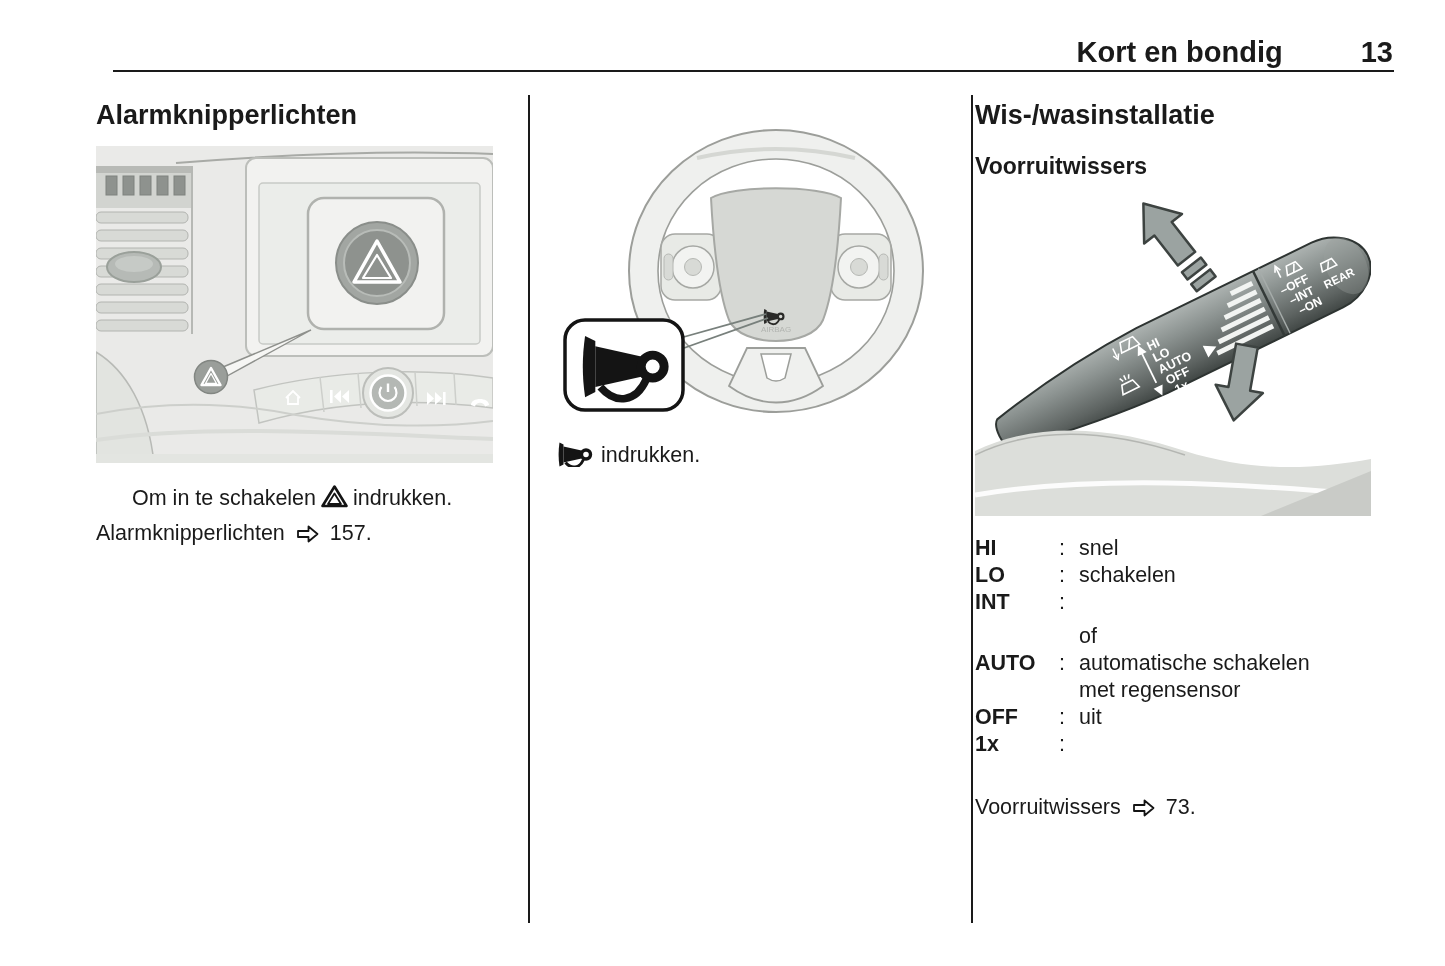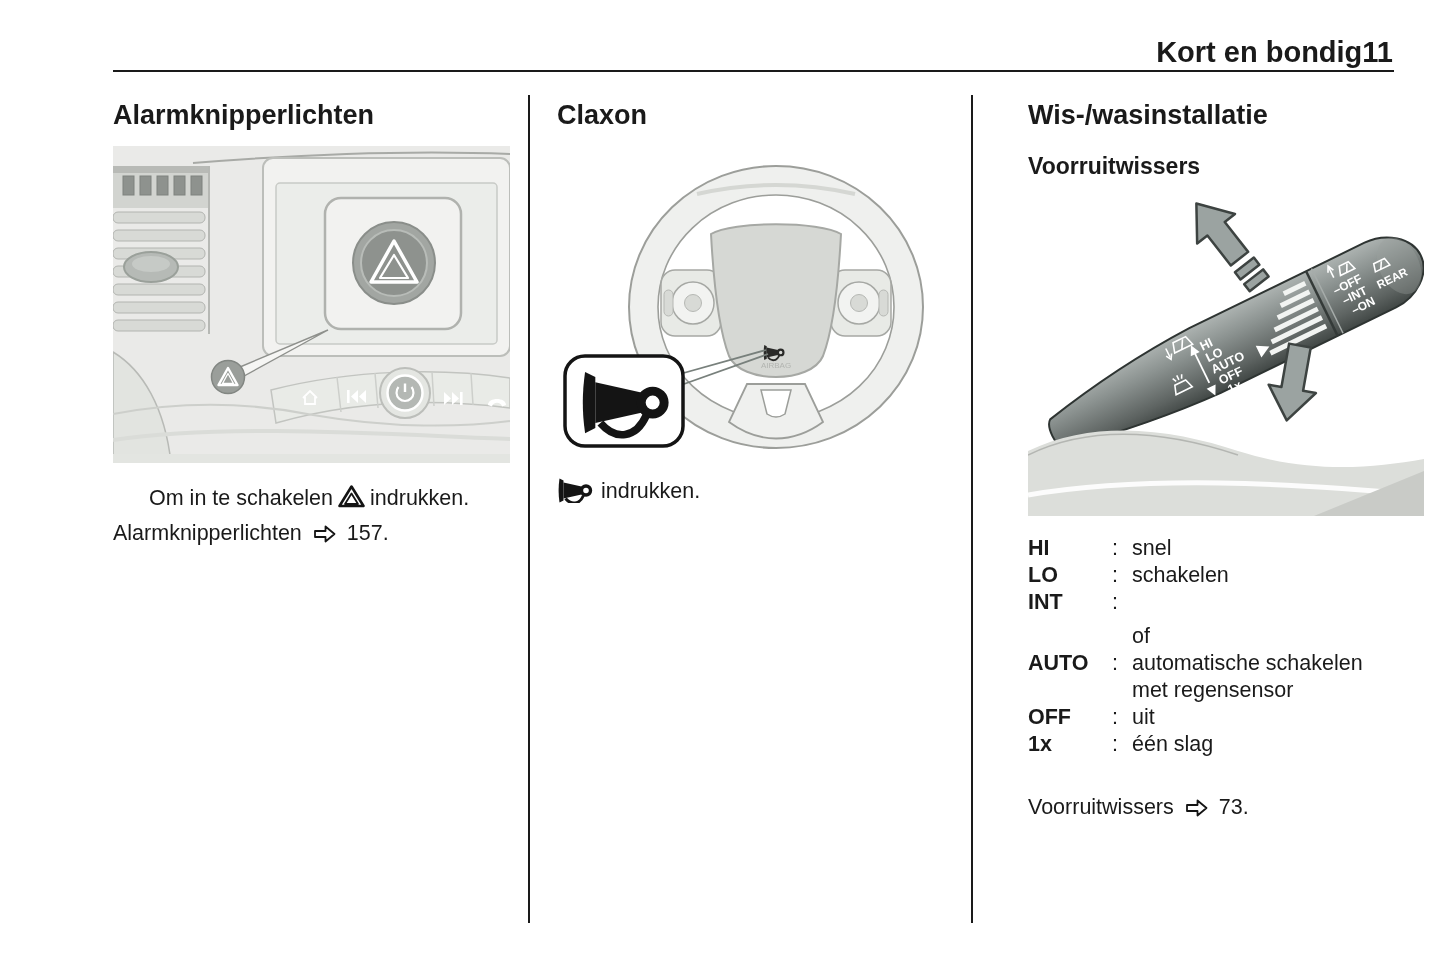"Kort en bondig" .header { gap: none -> 78px }
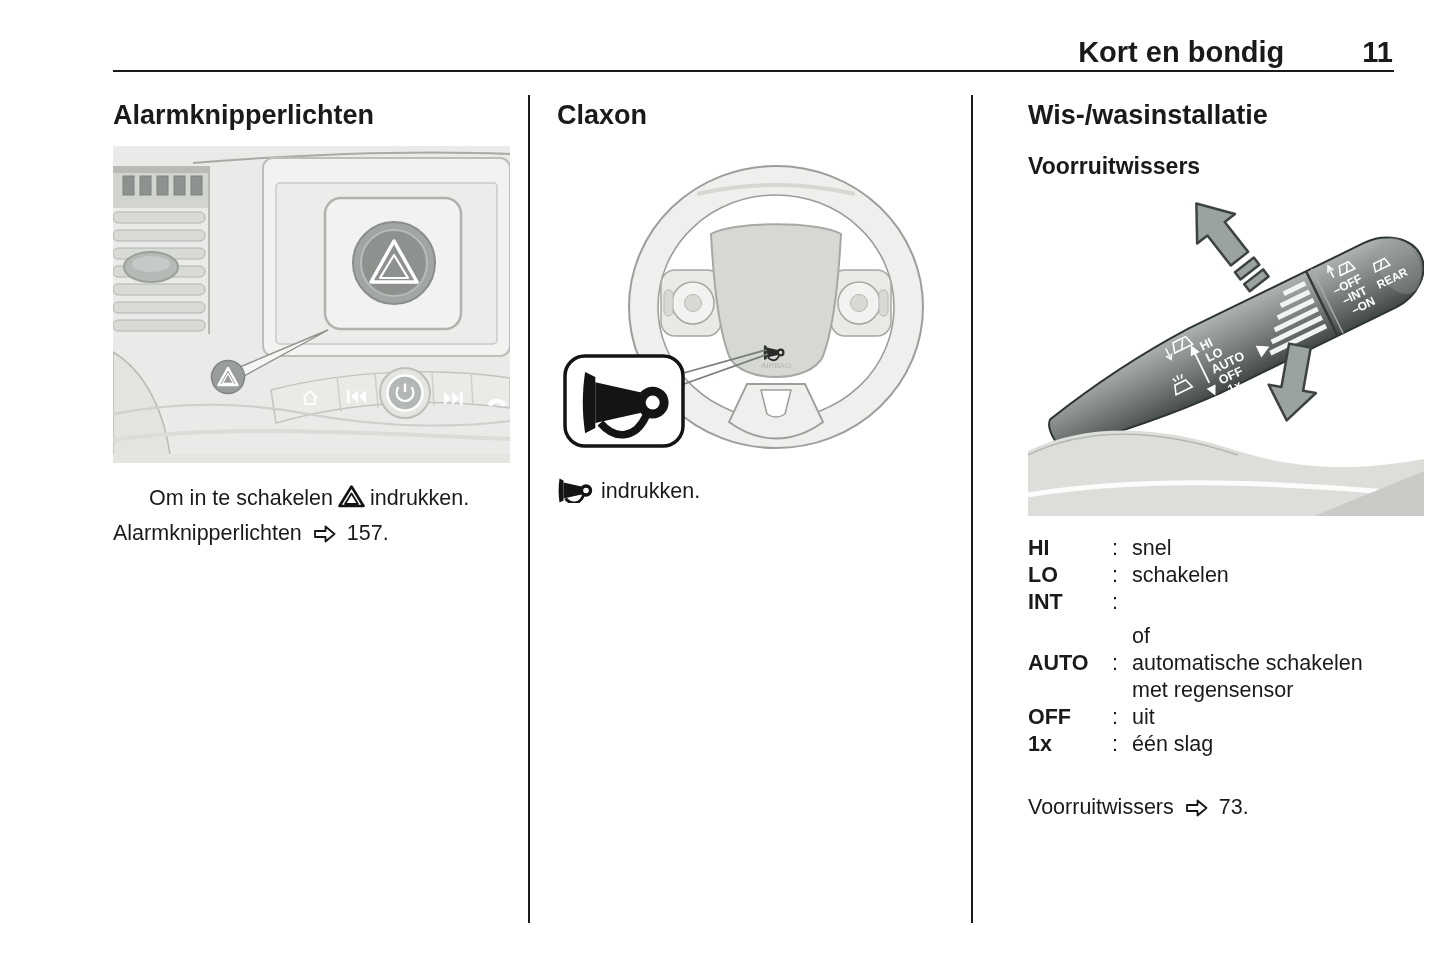"11" span { text: 11 -> 13 }
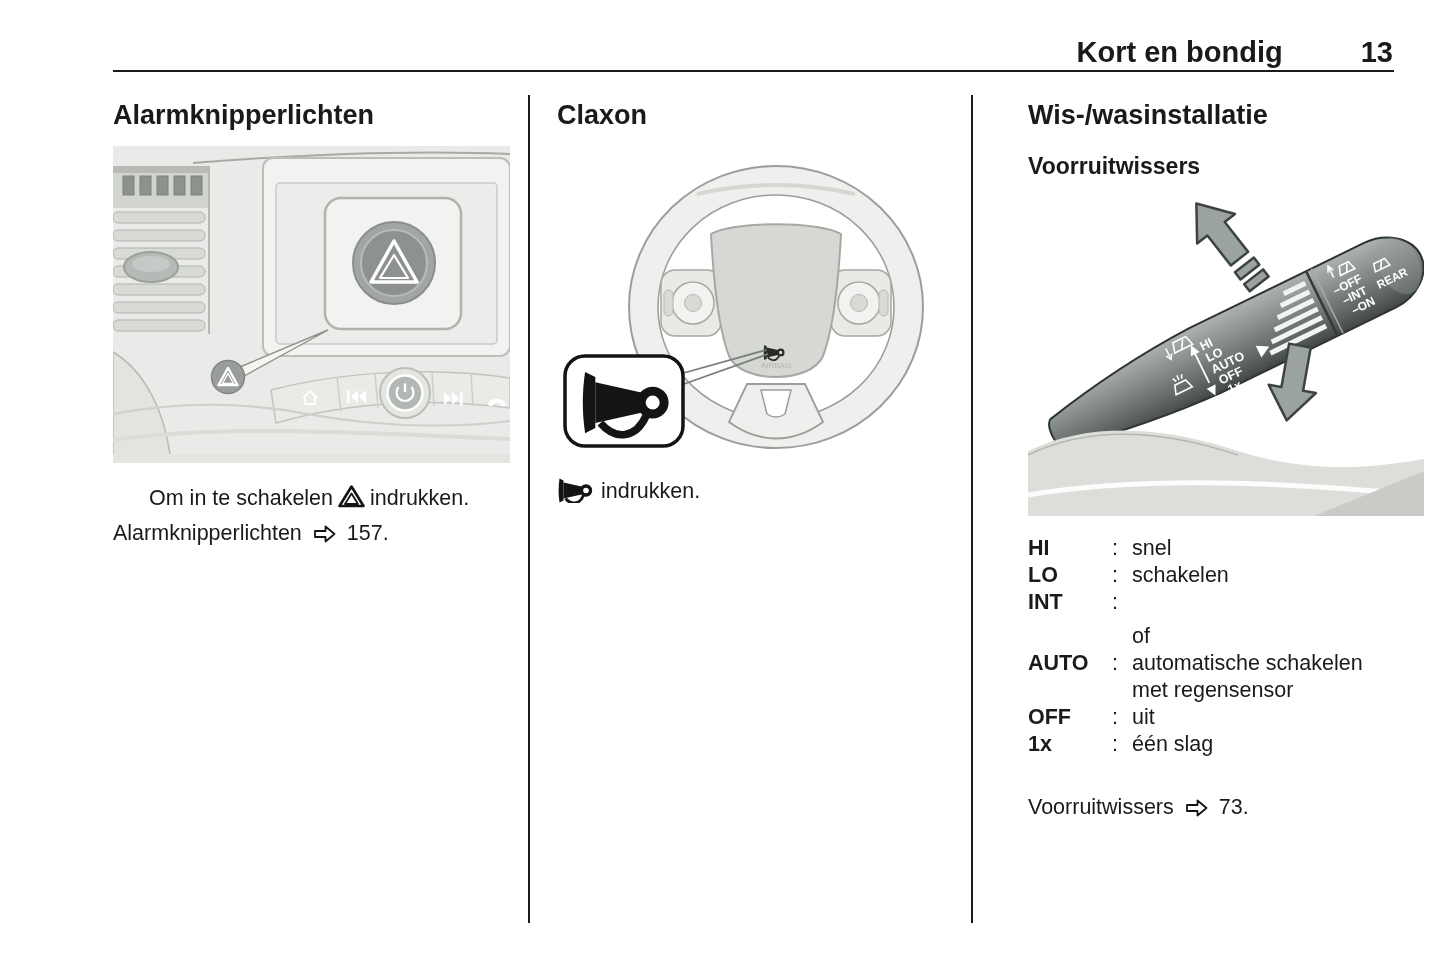"Alarmknipperlichten" #col-hazard { left: 113px -> 96px }
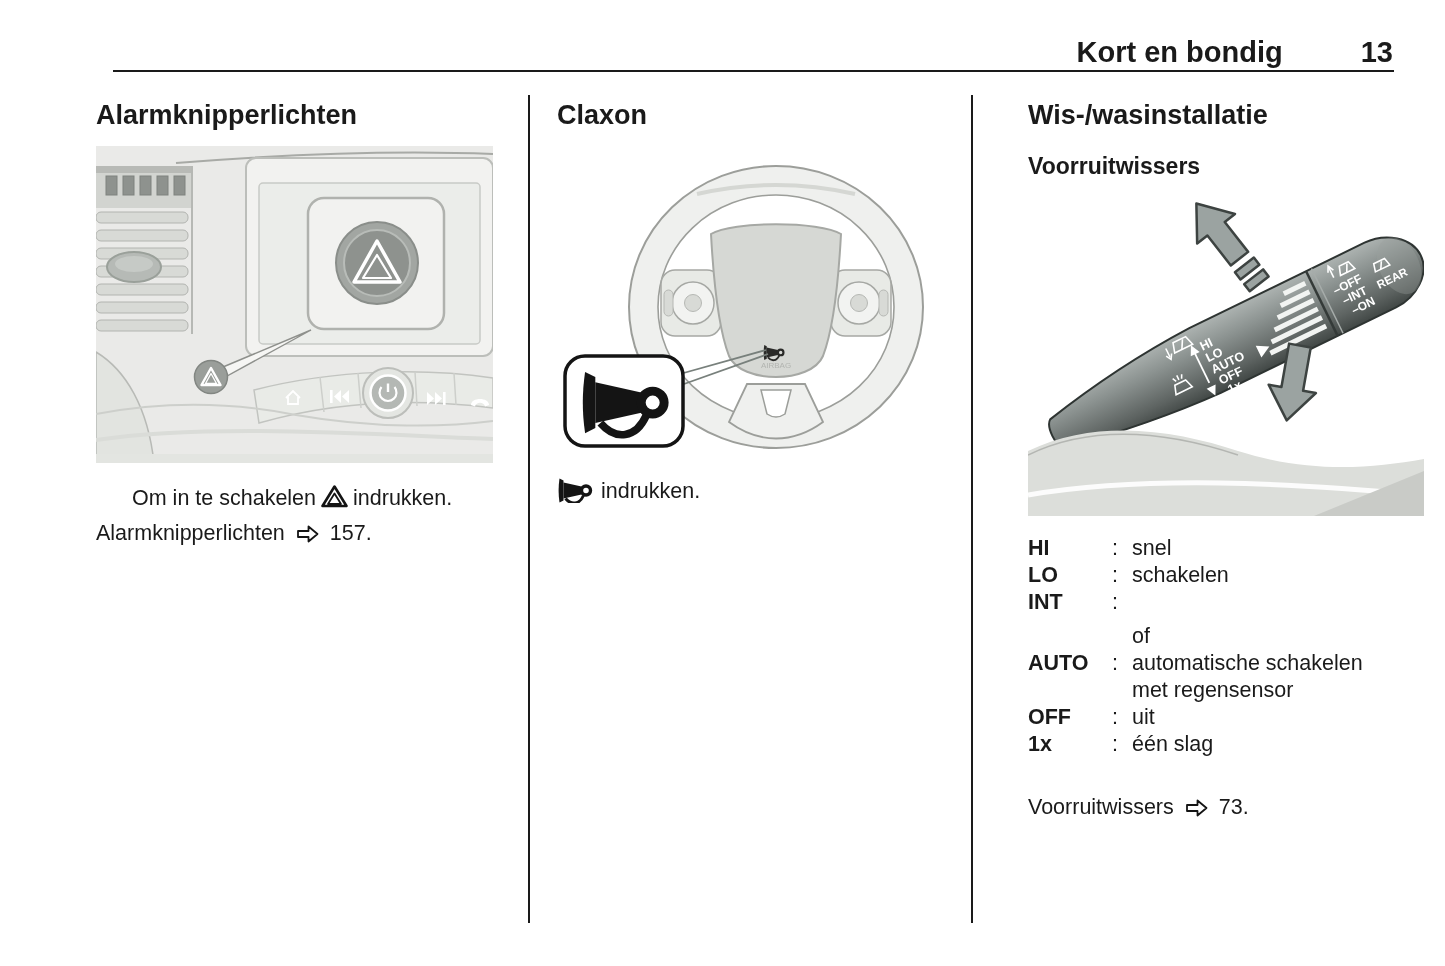"Claxon" h2.coltitle { html: <h2>Claxon</h2> -> none }
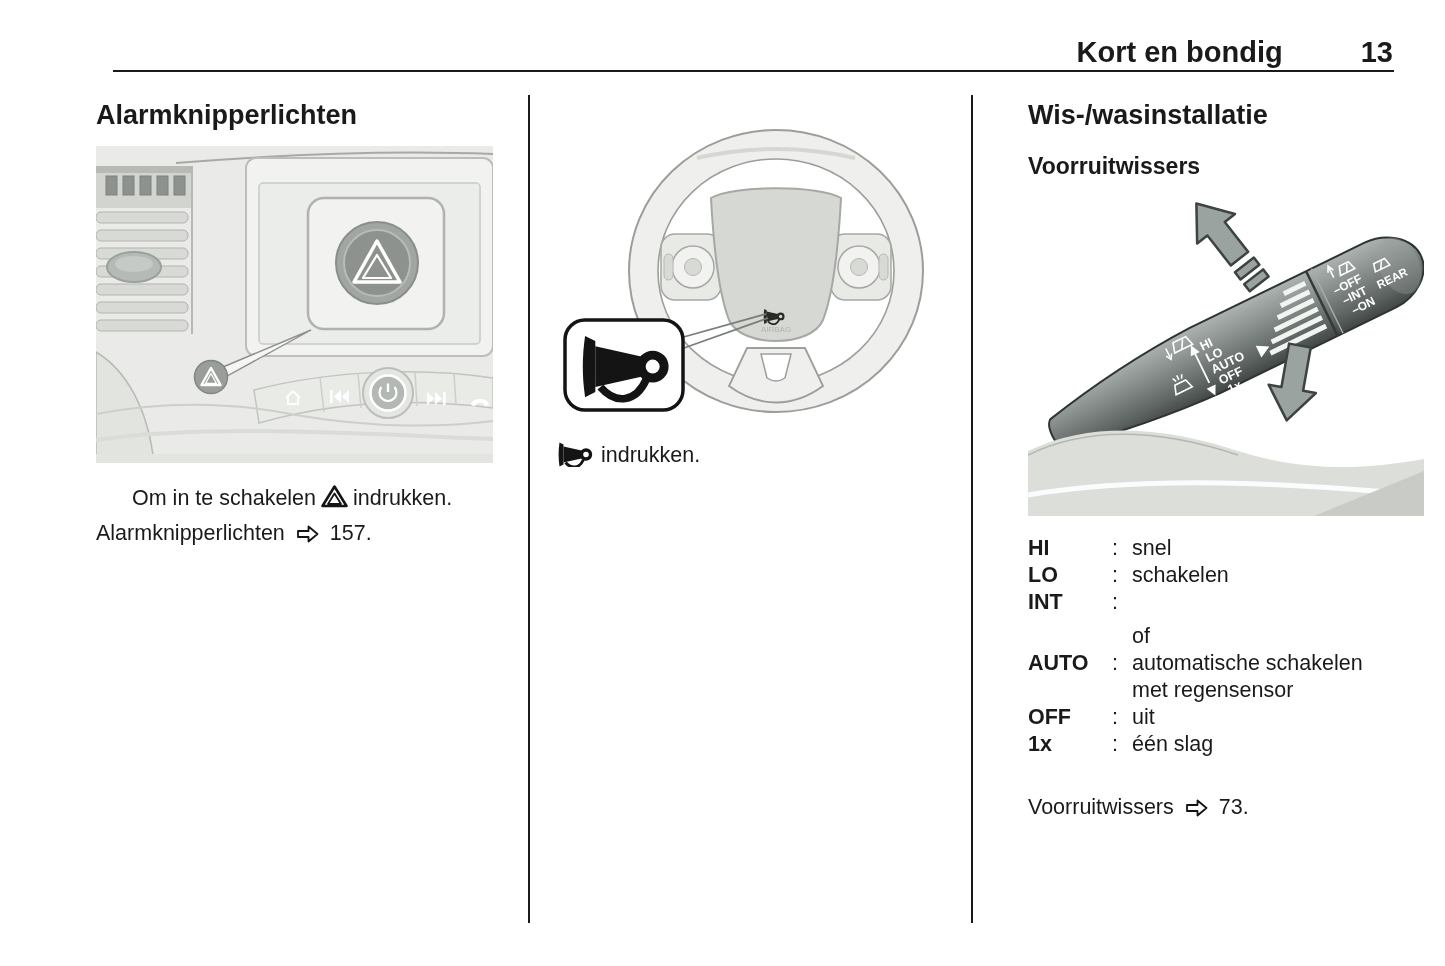"Wis-/wasinstallatie" #col-wiper { left: 1028px -> 975px }
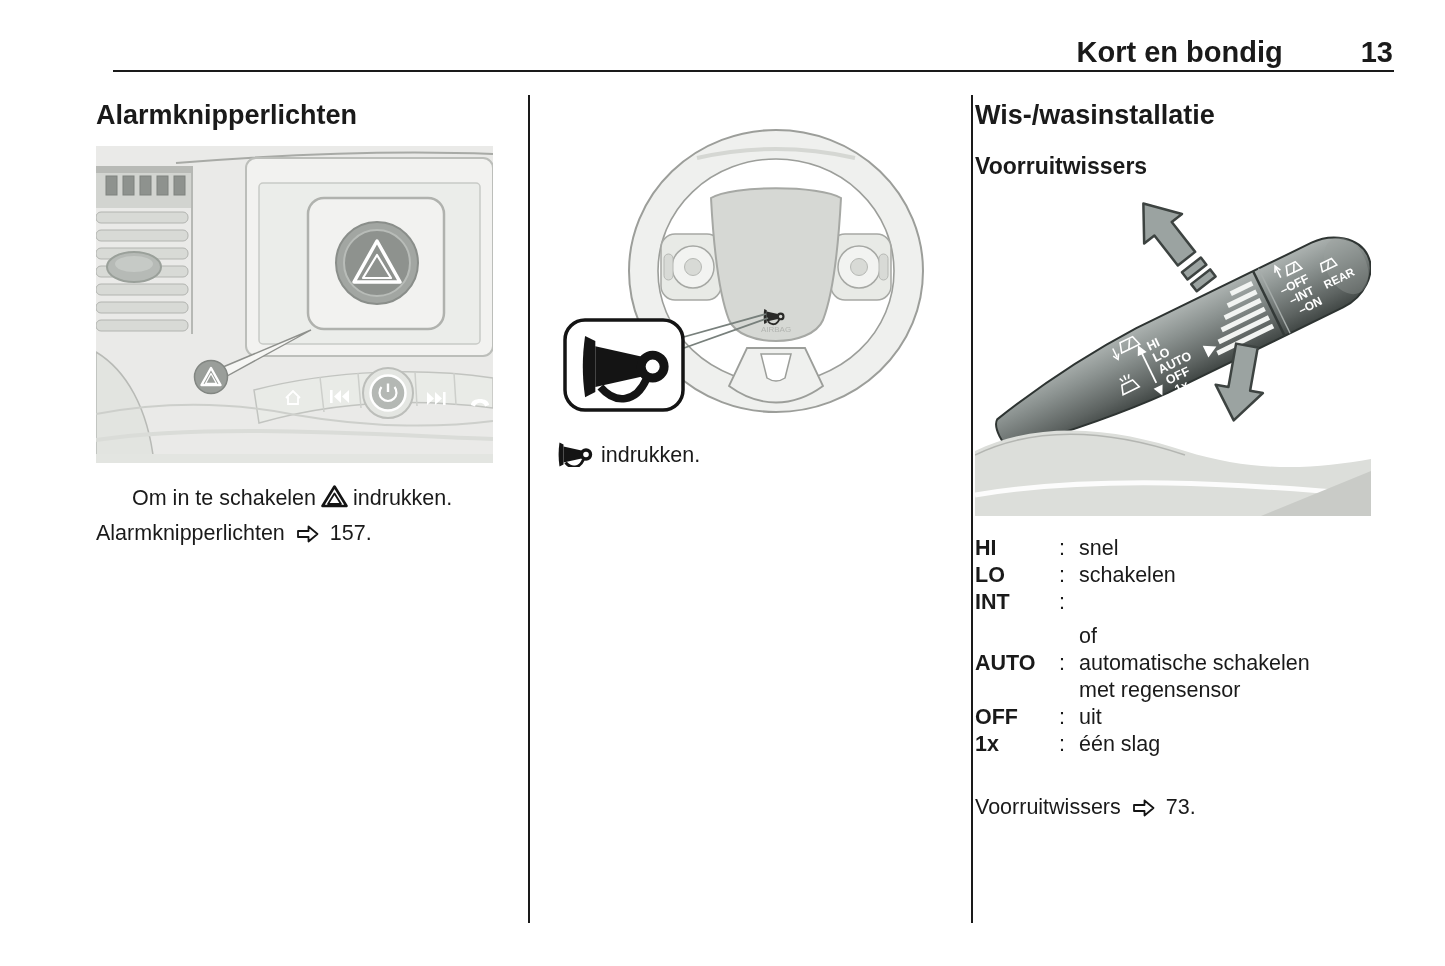"één slag" span.desc { html: <span>één slag</span> -> none }
